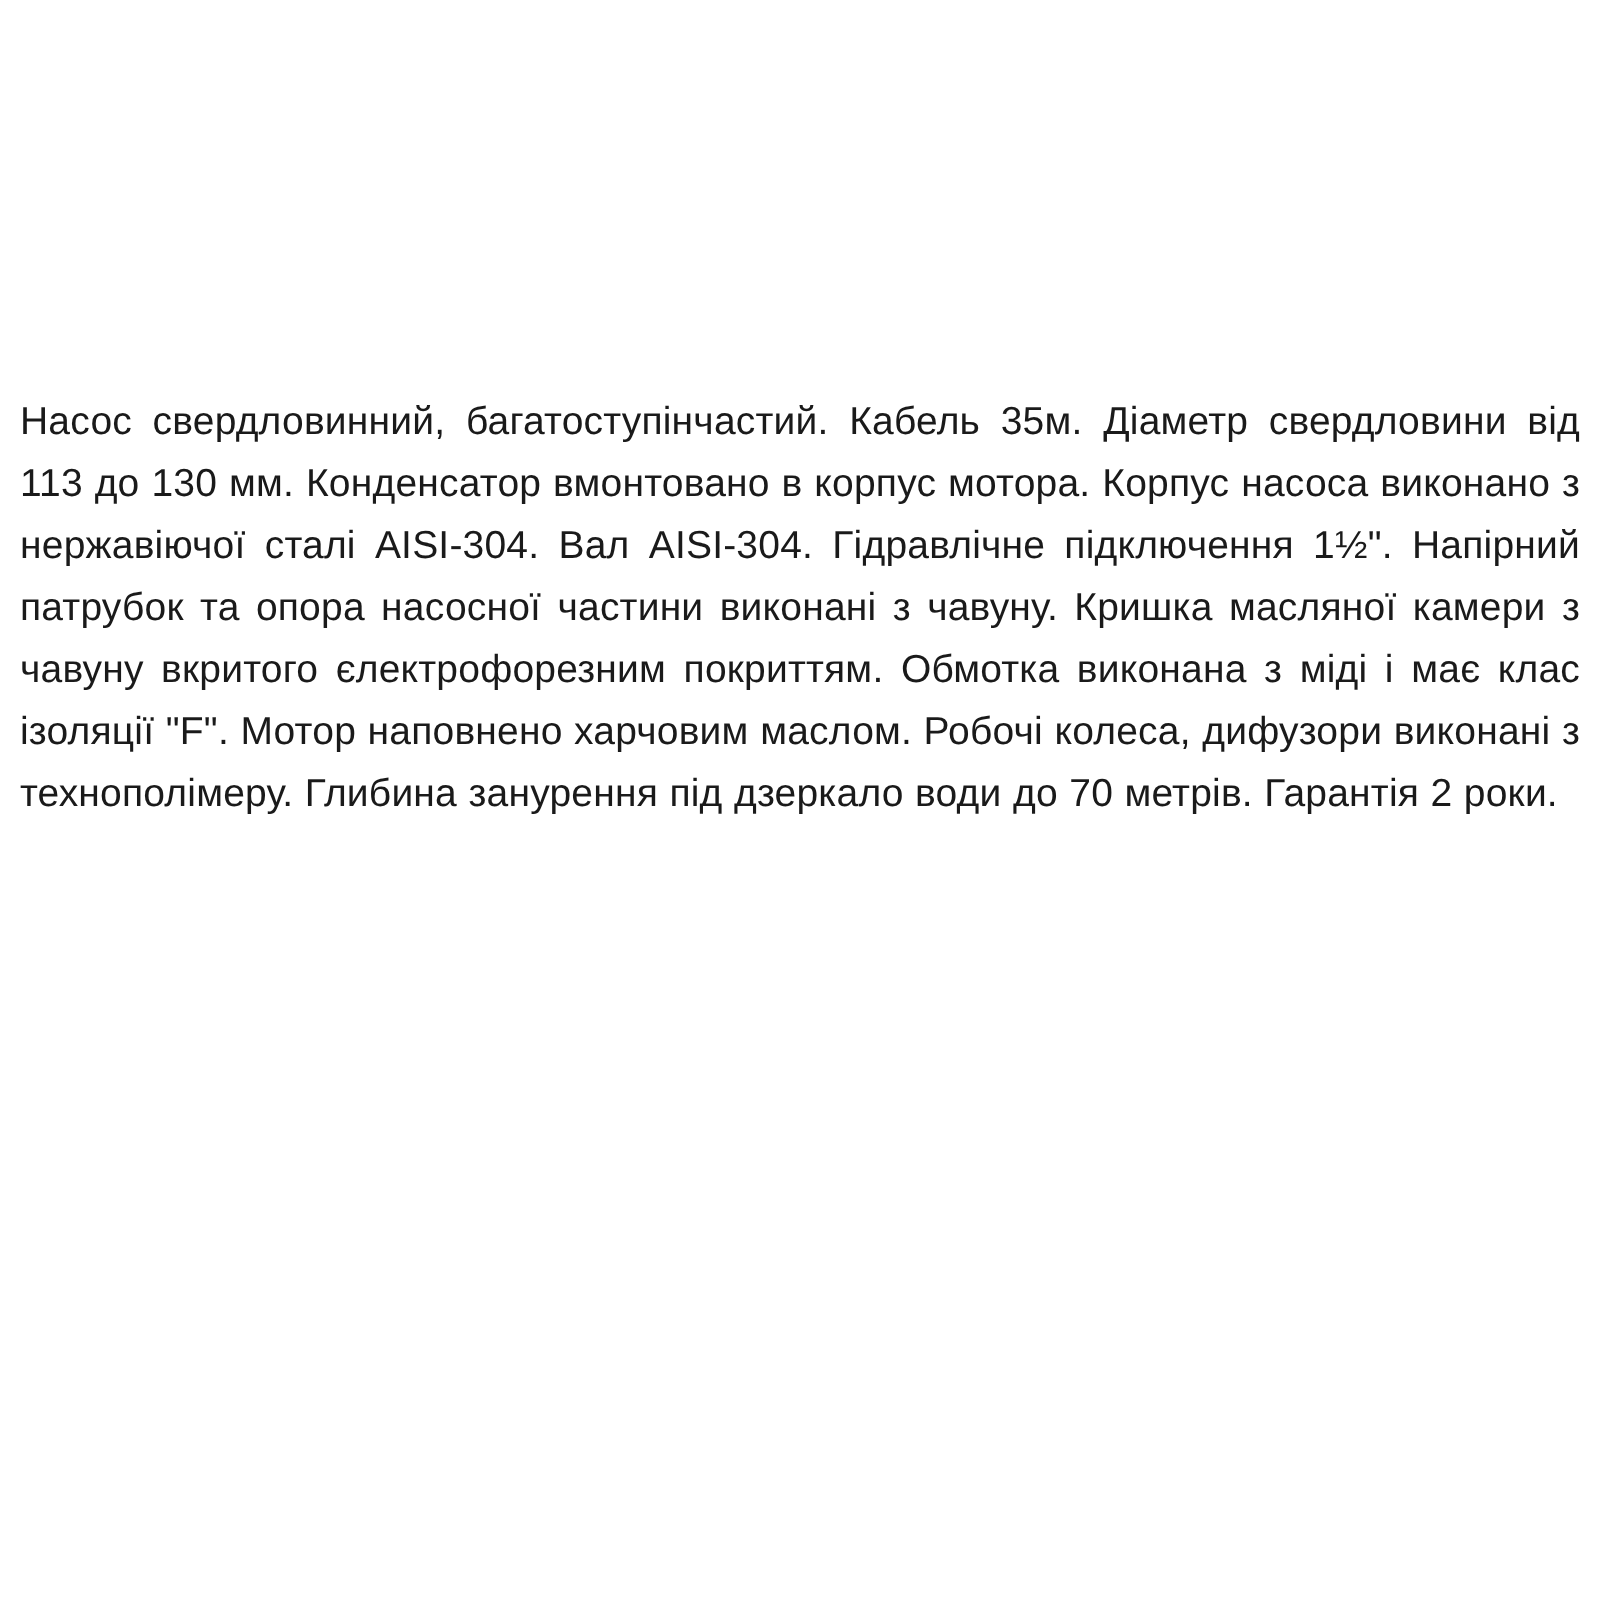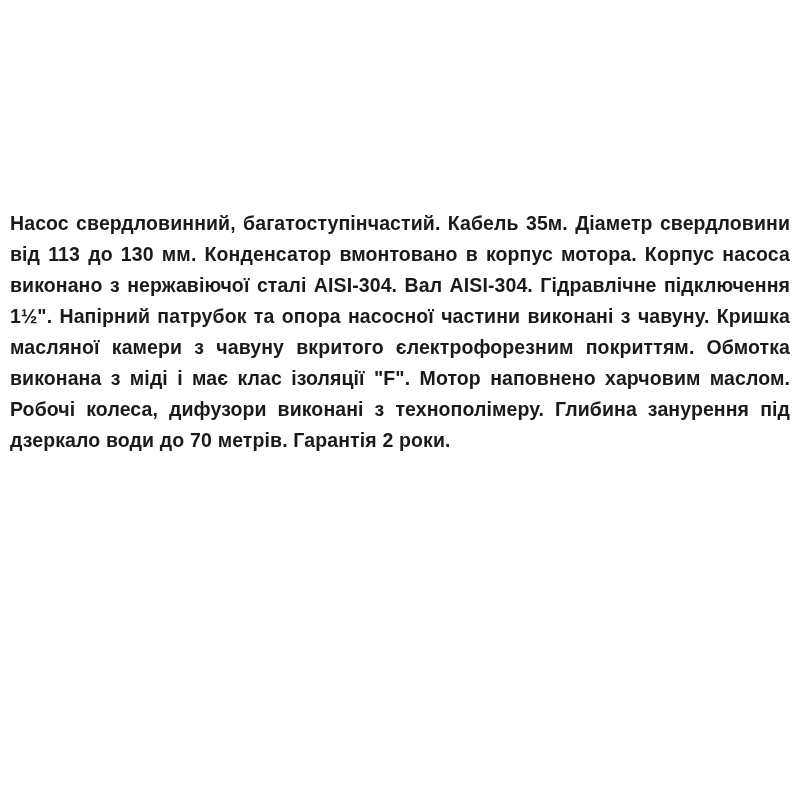"Насос свердловинний, багатоступінчастий." .description-block { font-weight: bold -> none; top: 208px -> 196px }
